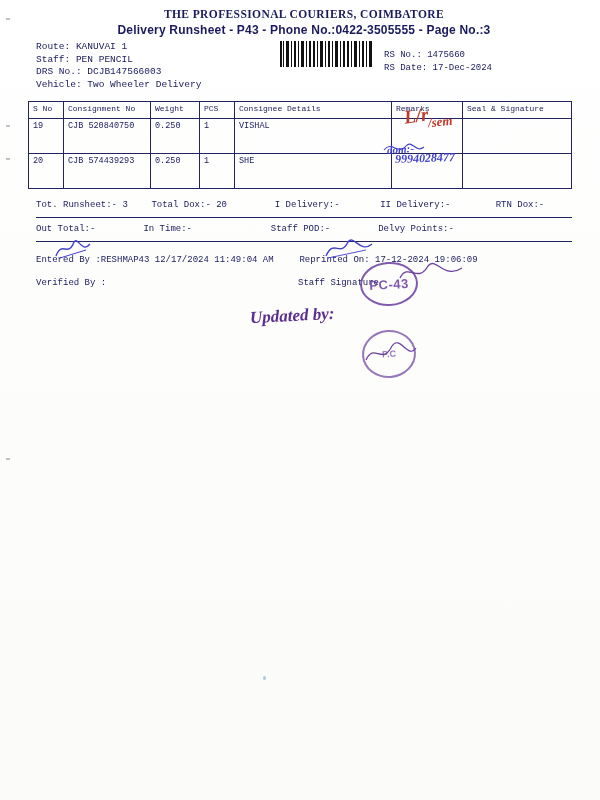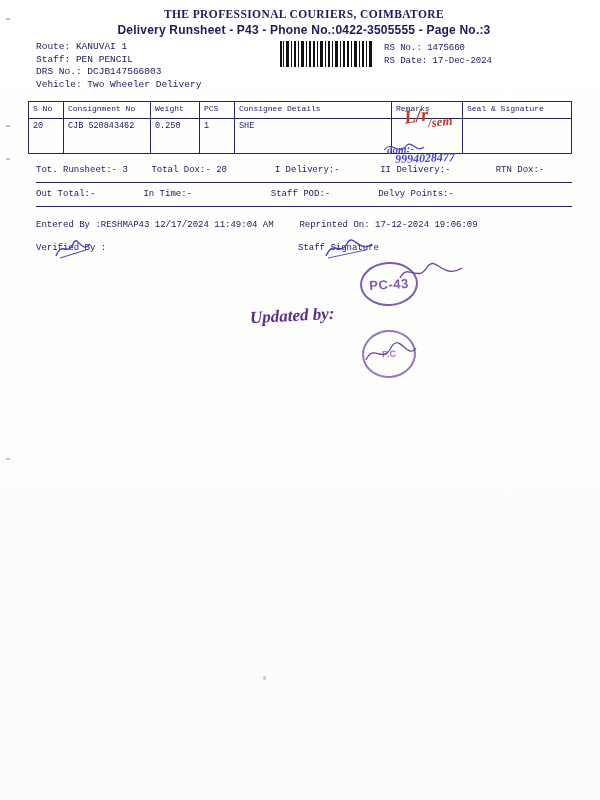"RS No.: 1475660" .headright { top: 1px -> 8px }
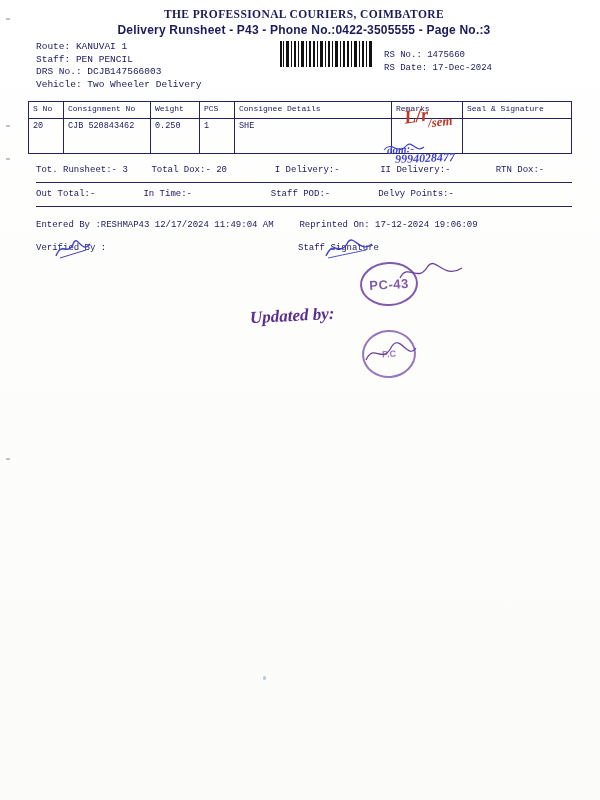"19" tr { html: none -> <tr> <td>19</td> <td>CJB 520840750</td> <td>0.250</td> <td>1</td> <td>VISHAL</td> <td></td> <td></td> </tr> }
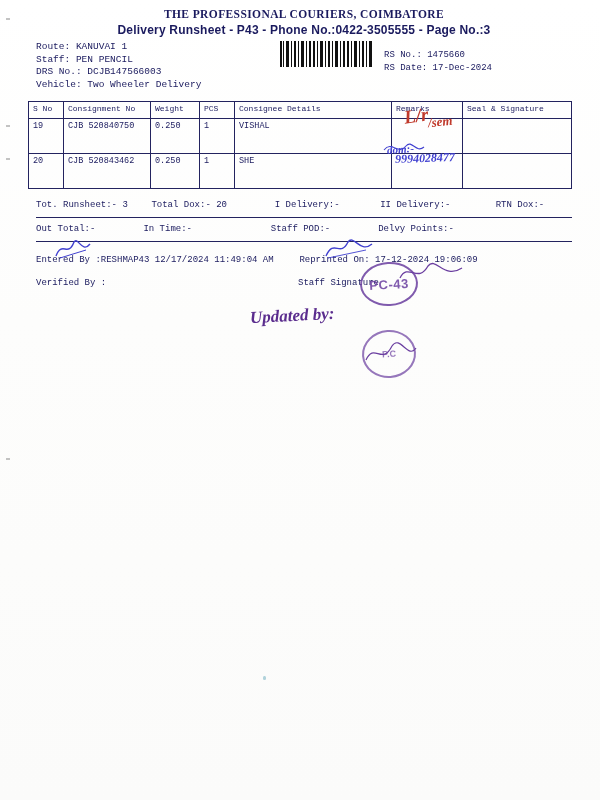"CJB 520843462" td.c-con { text: 520843462 -> 574439293 }
